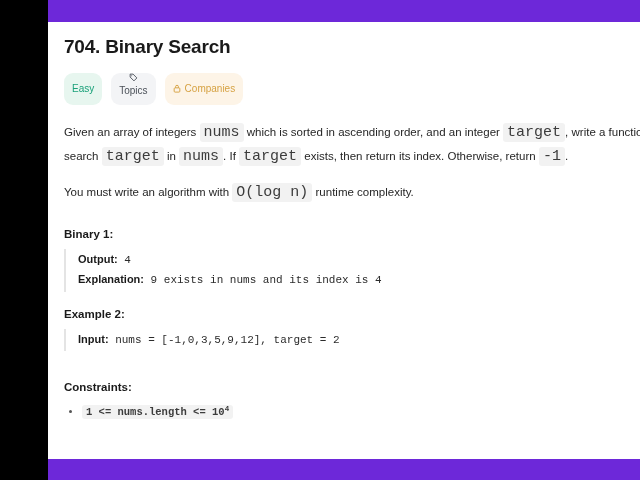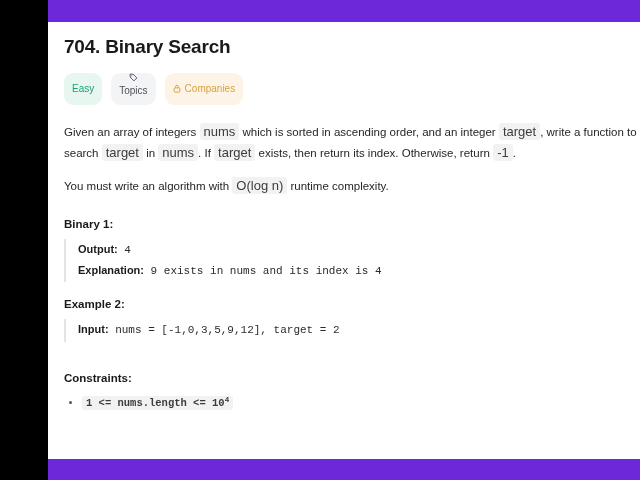"nums" code.inline { font-family: Liberation Sans, sans-serif -> Liberation Mono, monospace; font-size: 13px -> 15px }
